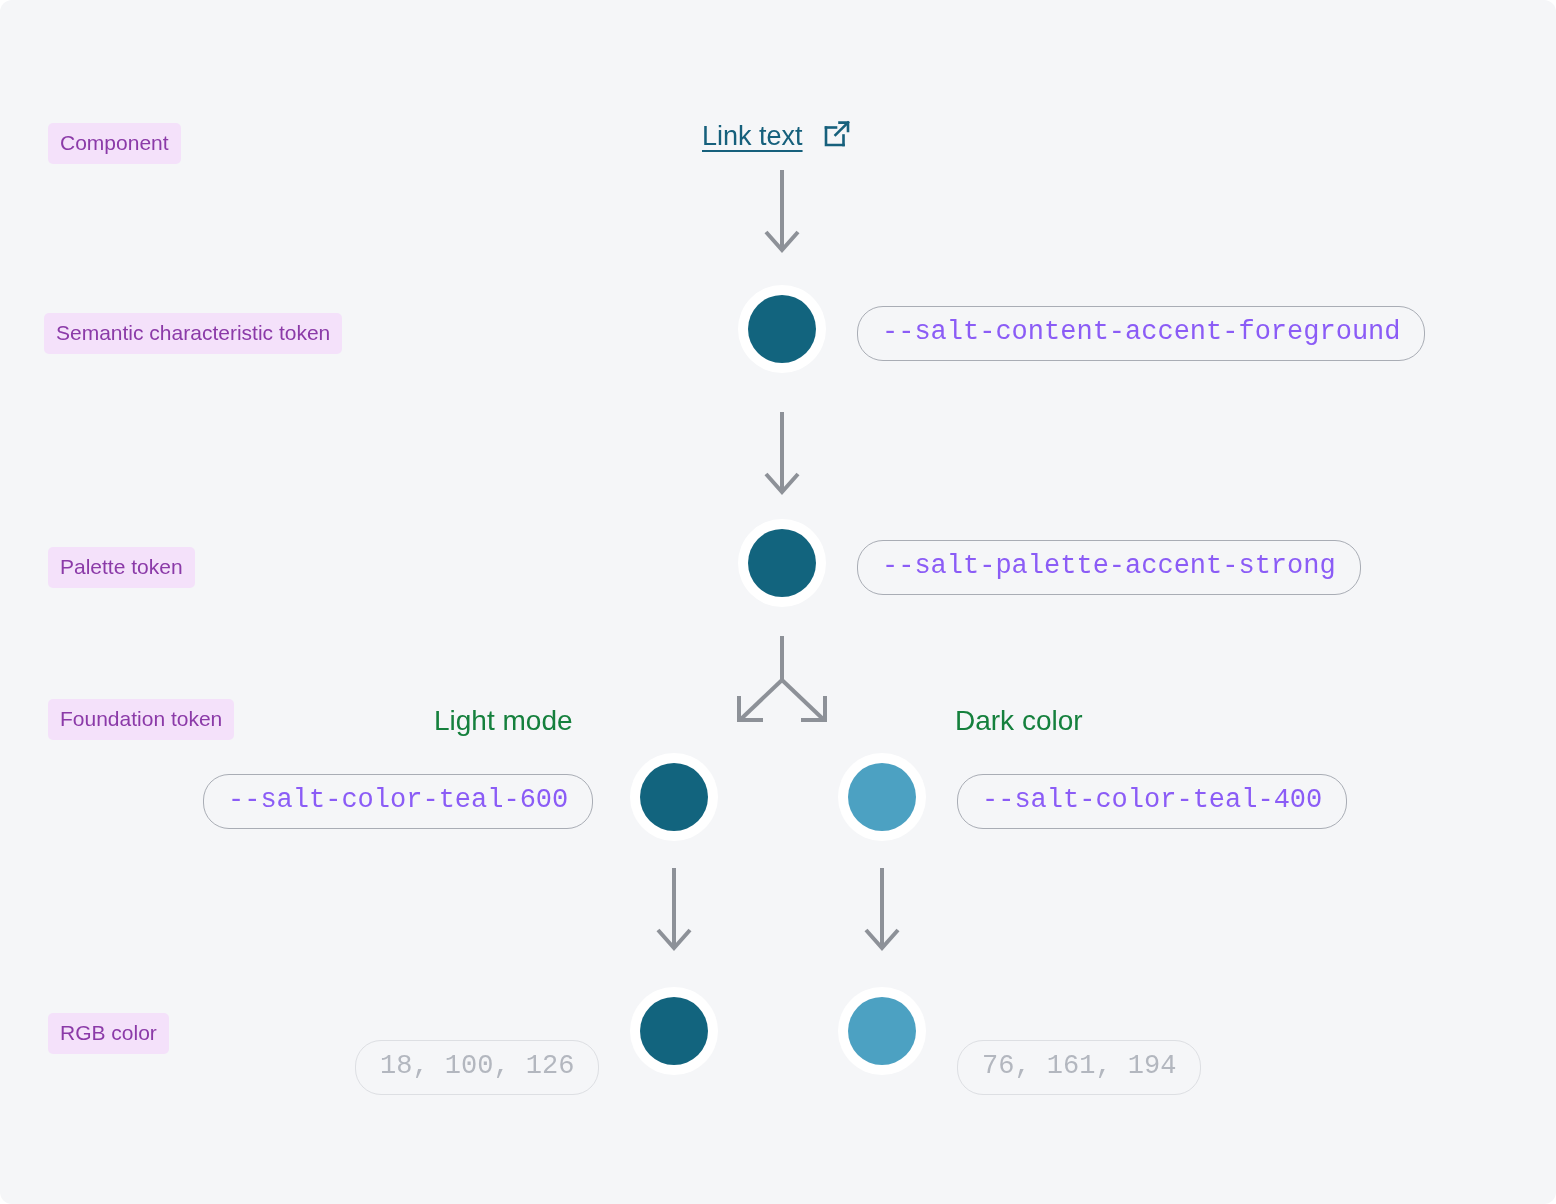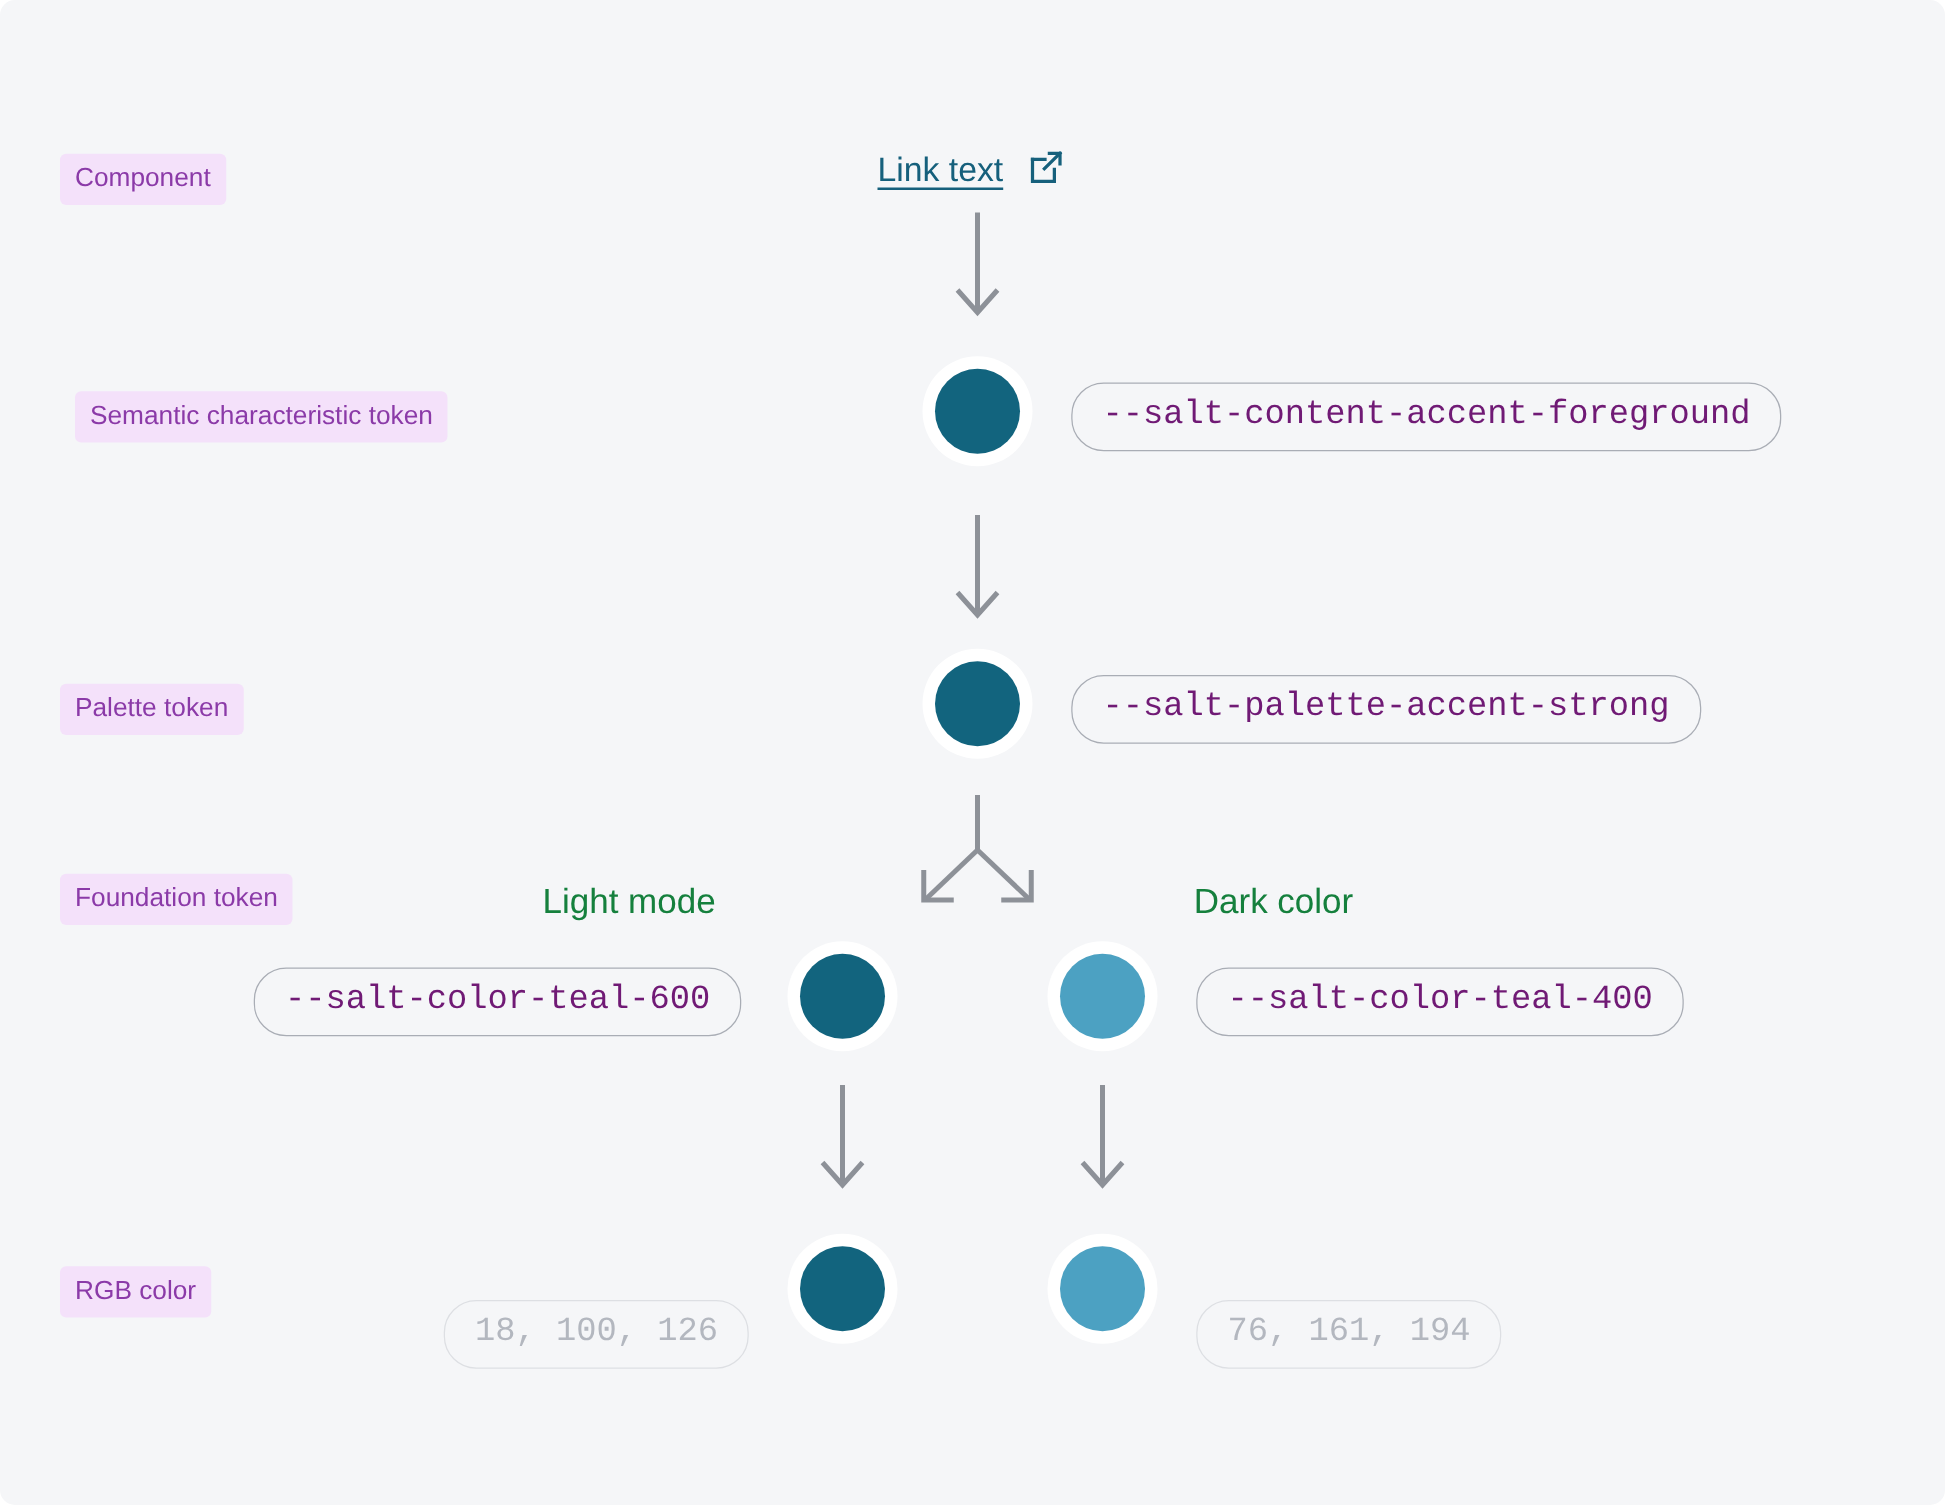"Semantic characteristic token" .badge-semantic { left: 60px -> 44px }
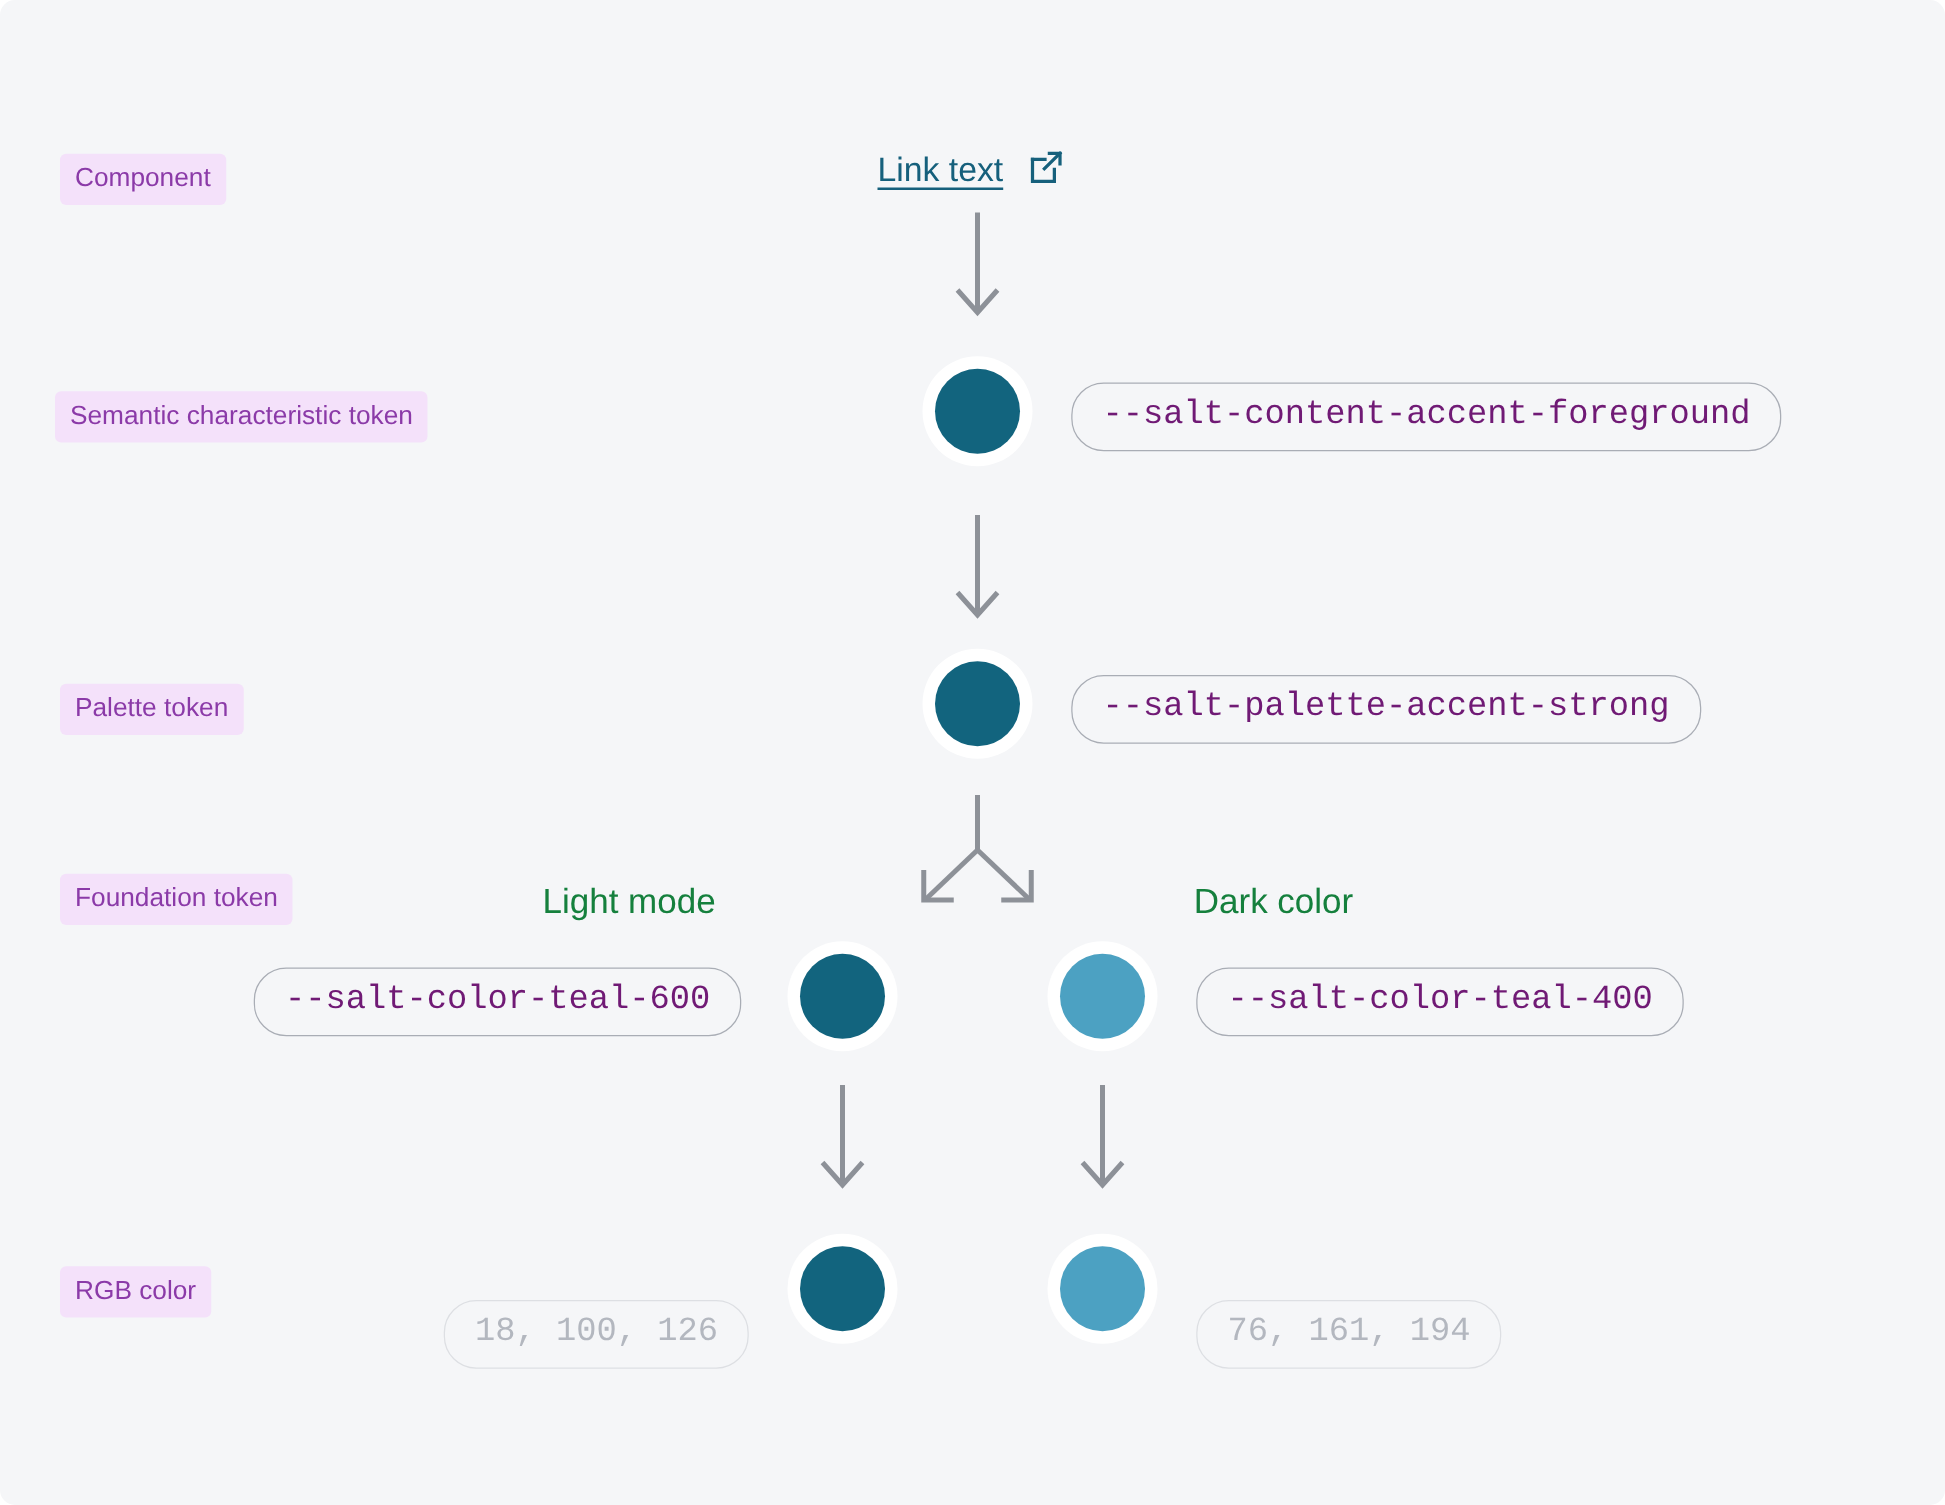"--salt-content-accent-foreground" .pill { color: #701a75 -> #8b5cf6 }
